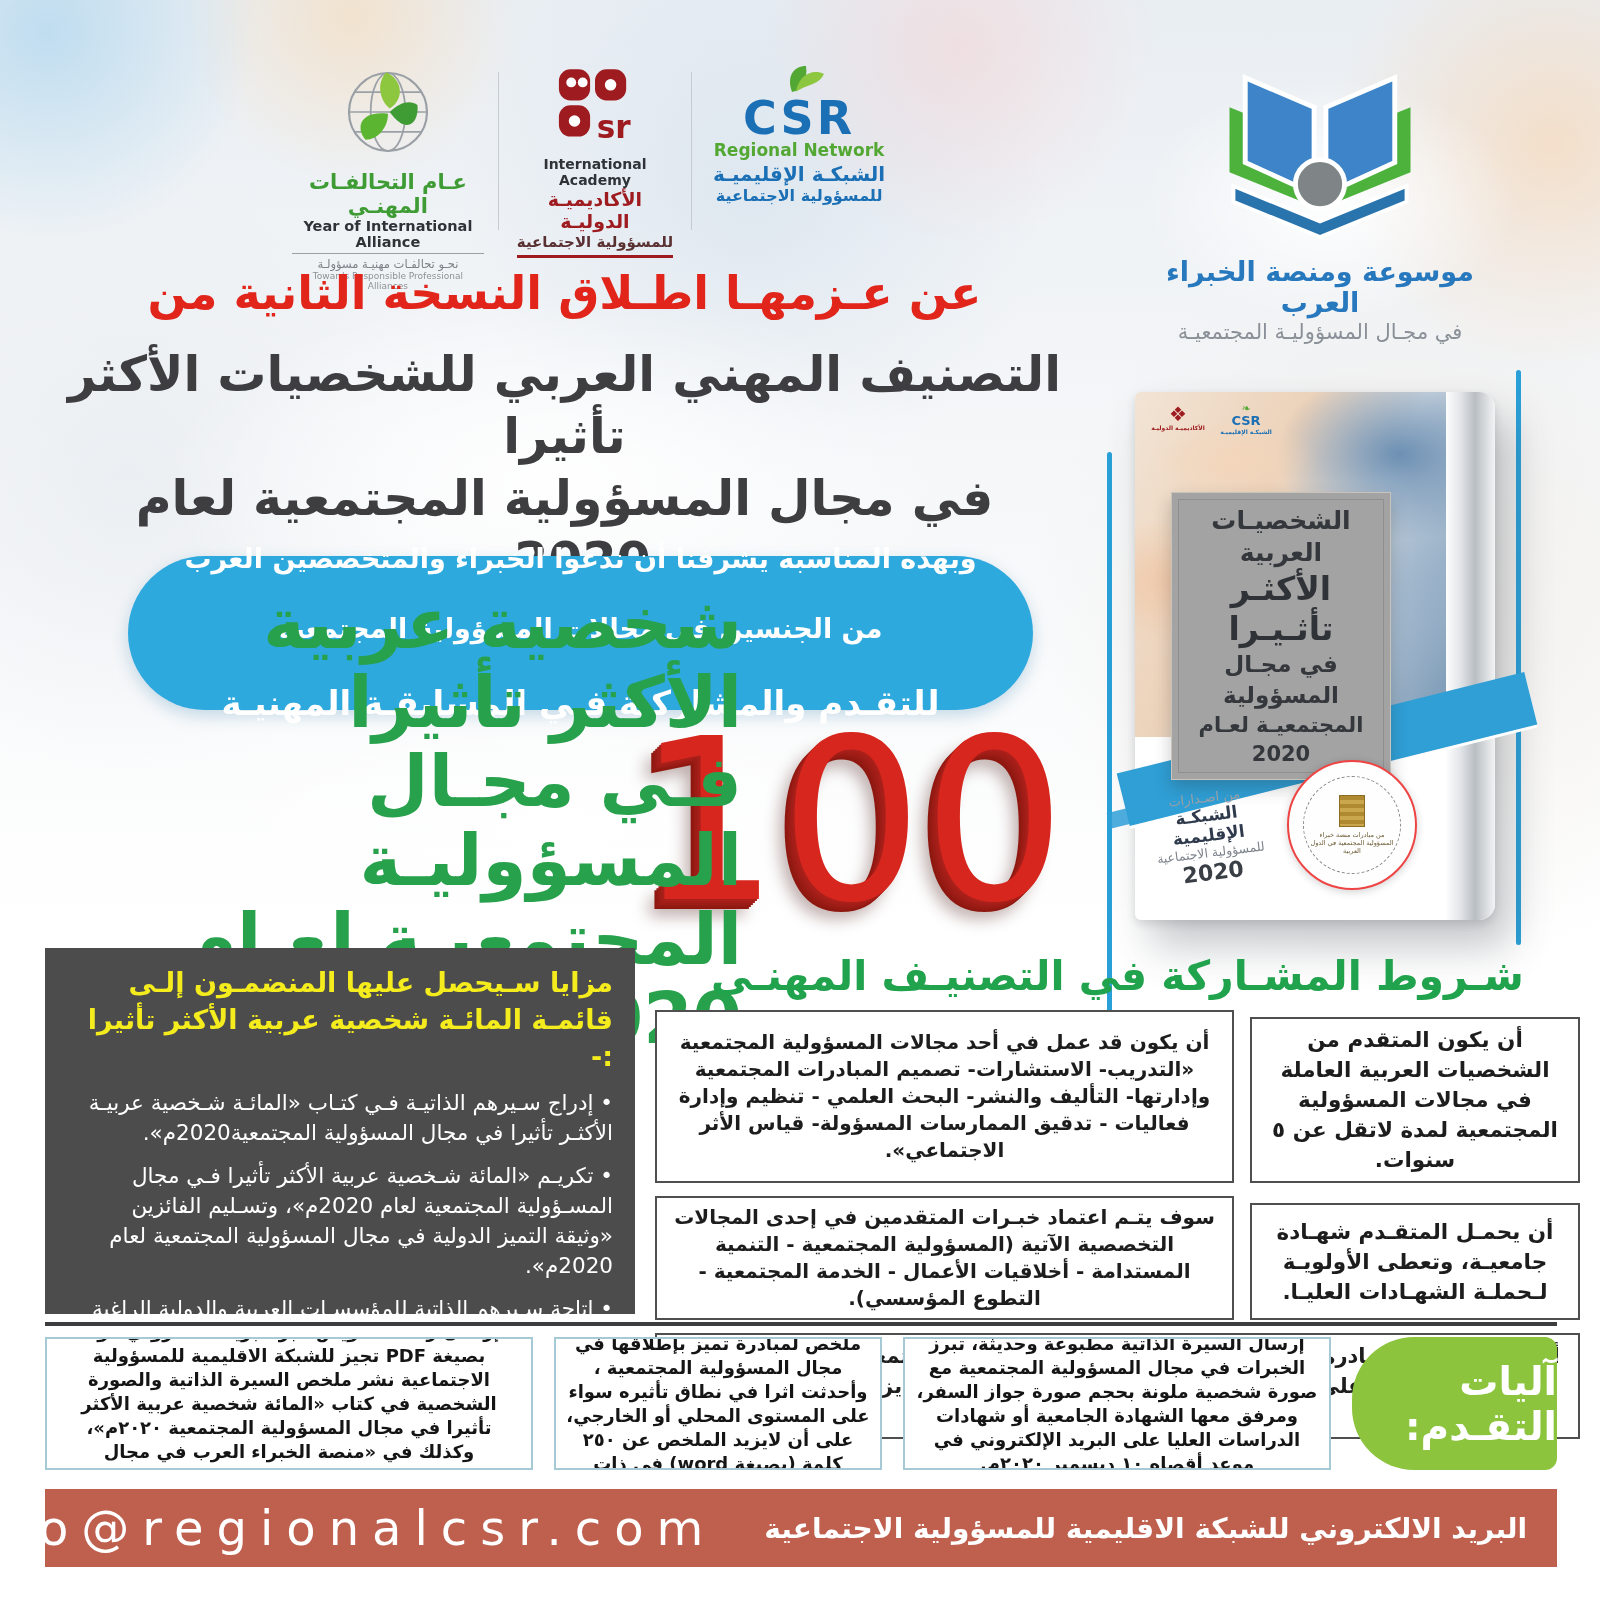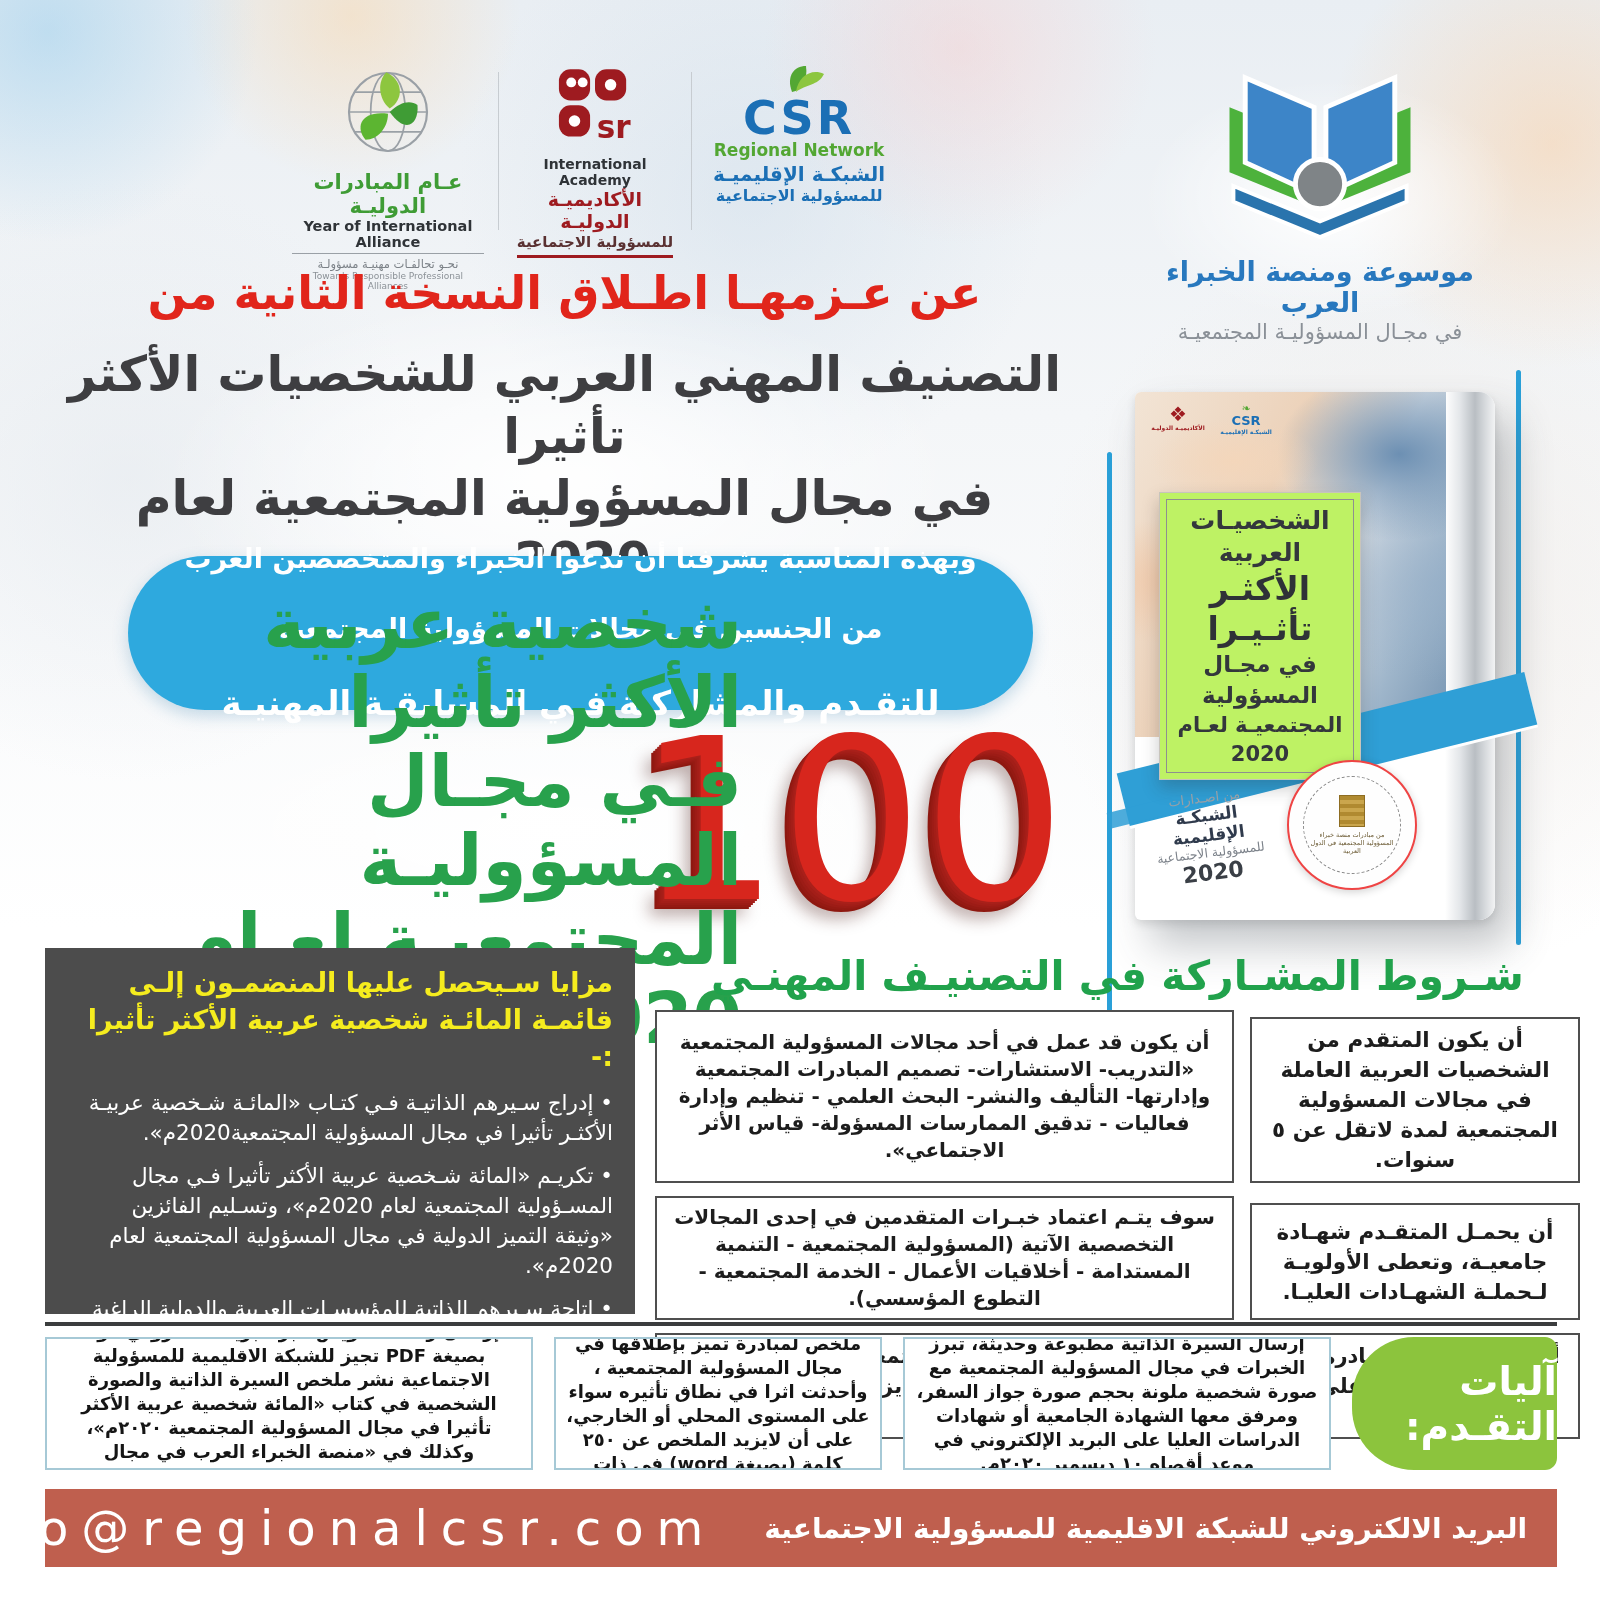"عـام المبادرات الدوليـة" div.alliance-title-ar { text: المبادرات الدوليـة -> التحالفـات المهنـي }
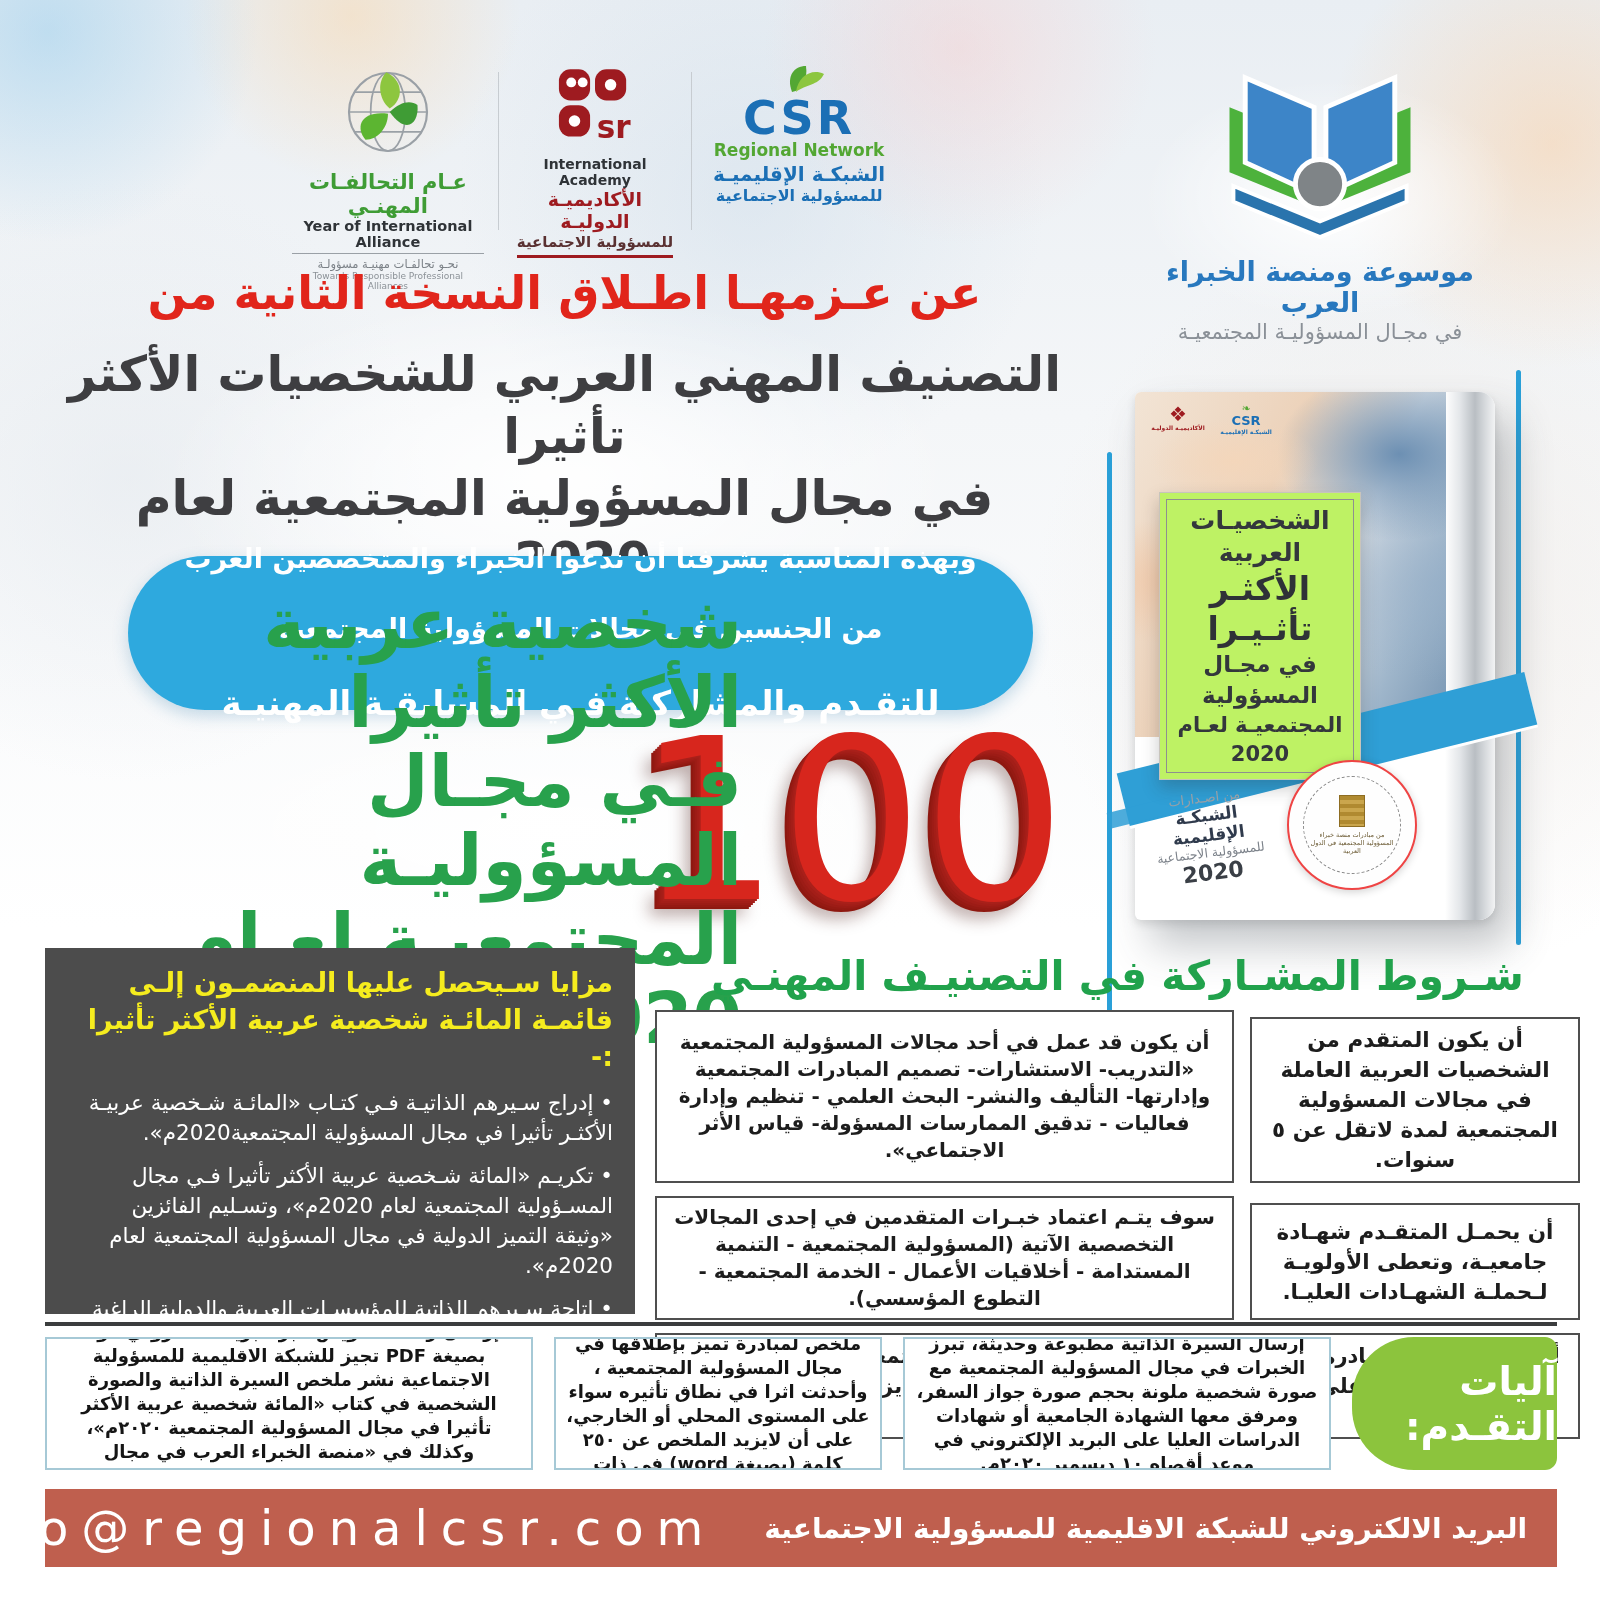"الشخصيـات العربية" .cover-card { background: #bef264 -> #a3a3a3; left: 24px -> 36px; width: 202px -> 220px }
